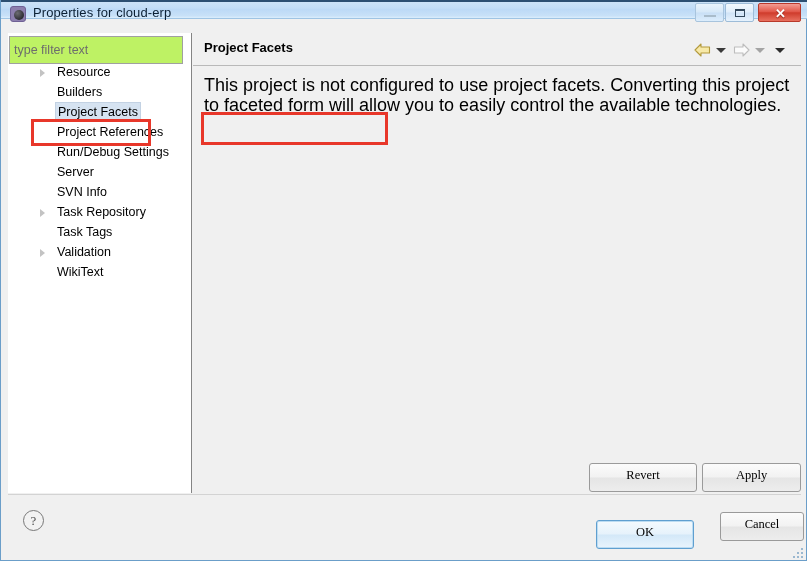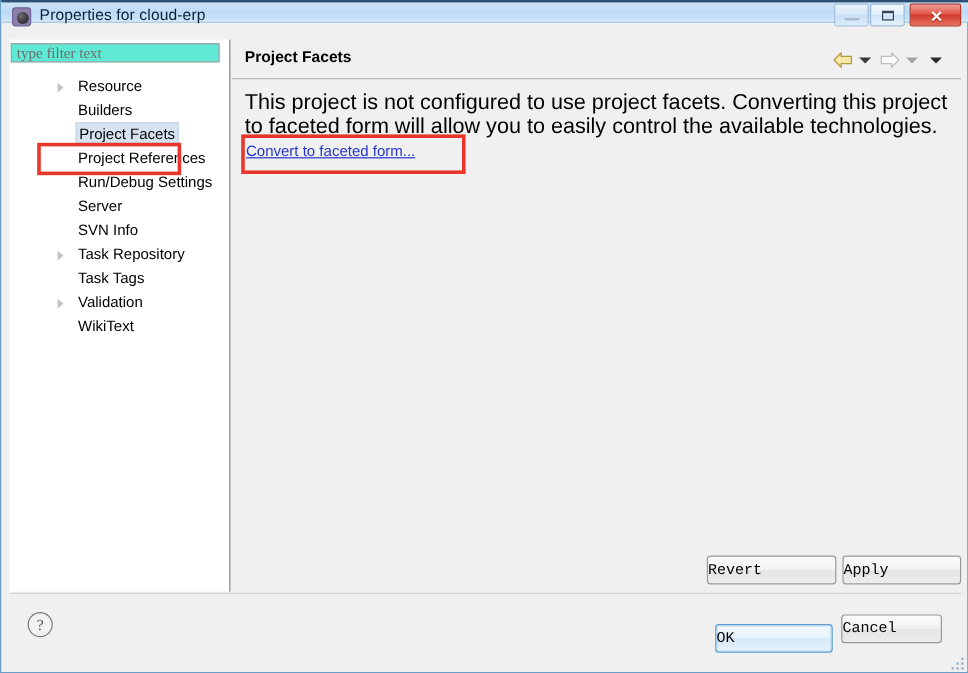"type filter text" #filter-input { background: #5eead4 -> #bef264; font-family: Liberation Serif, serif -> Liberation Sans, sans-serif; height: 16px -> 28px }
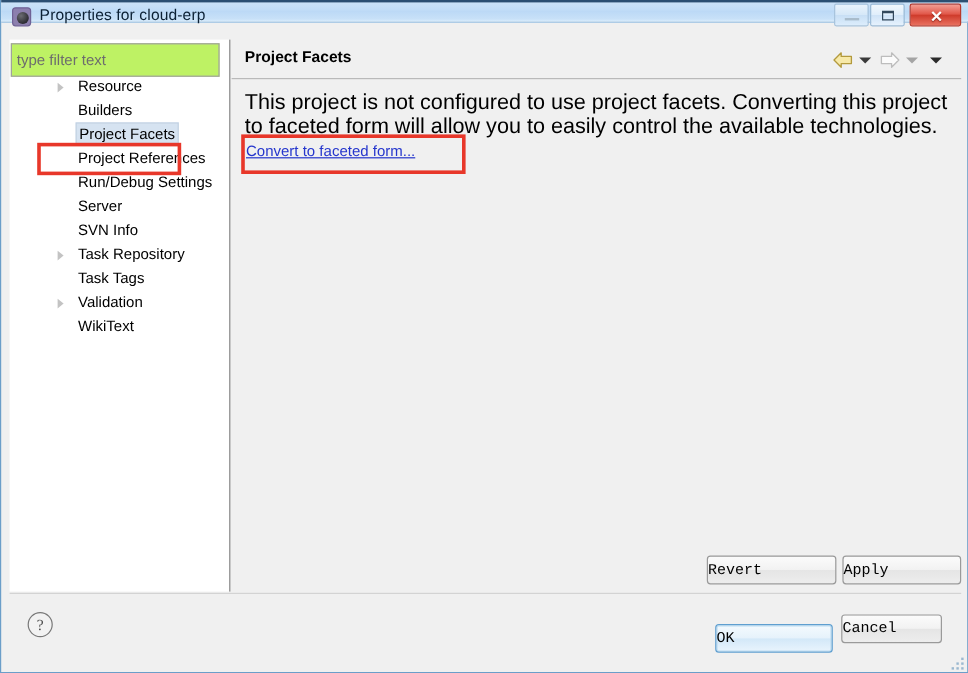"Resource" #tree { left: 16px -> 8px }
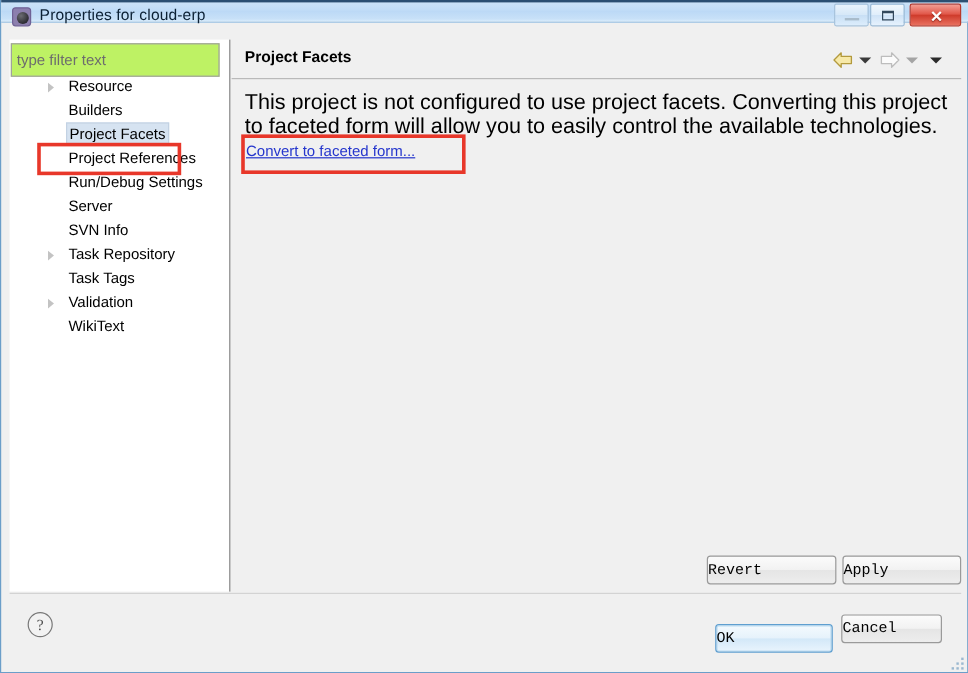"Convert to faceted form..." a { html: <a>Convert to faceted form...</a> -> none }
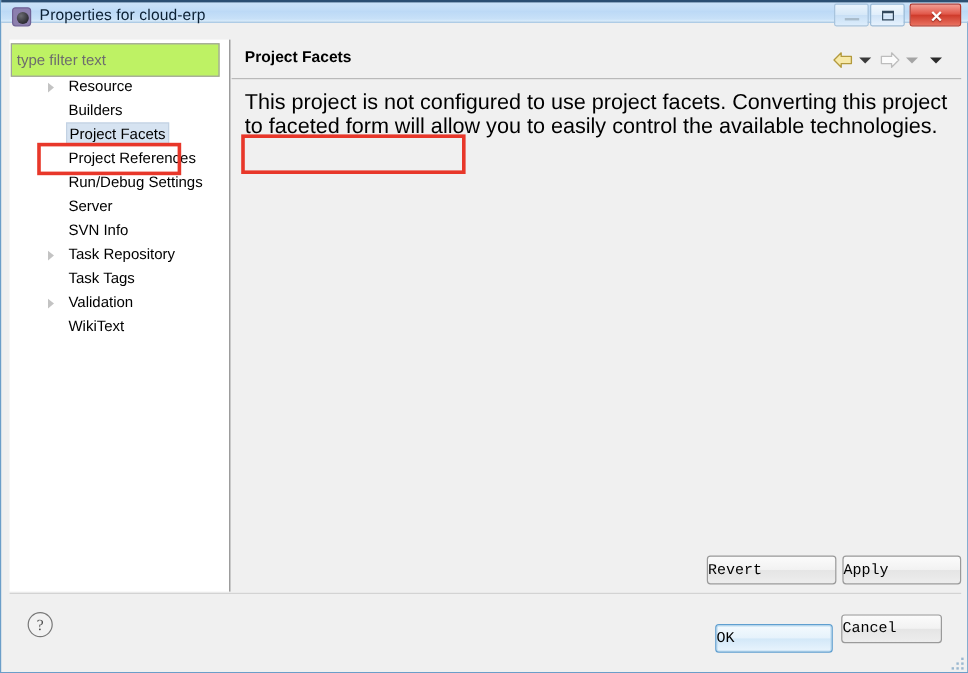"Revert" .btn { font-family: Liberation Mono, monospace -> Liberation Serif, serif; height: 24px -> 29px; text-align: none -> center }
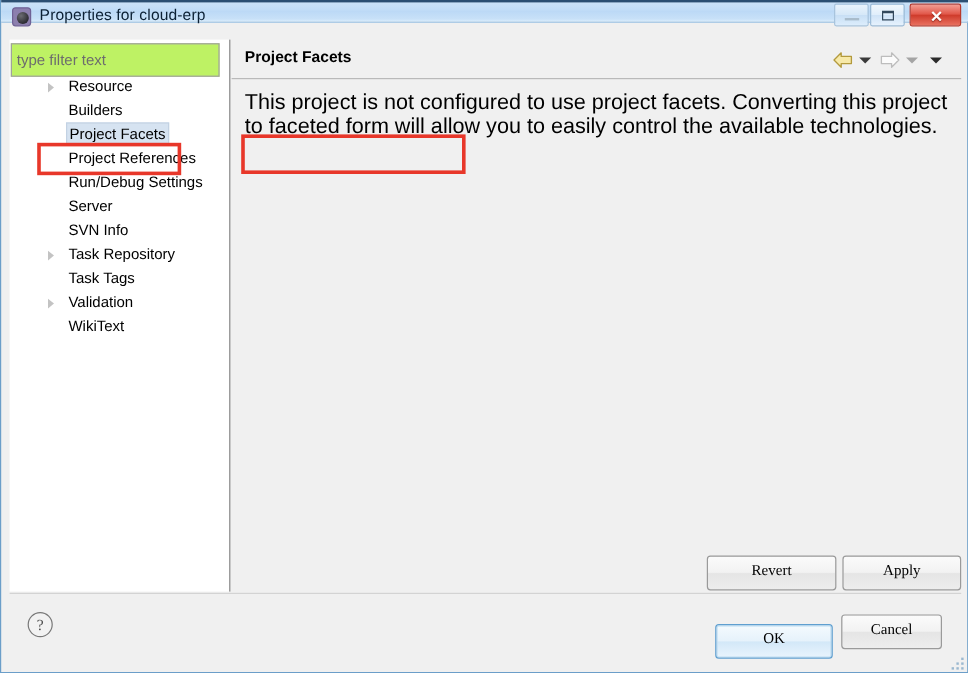"Cancel" #btn-cancel { left: 700px -> 719px }
